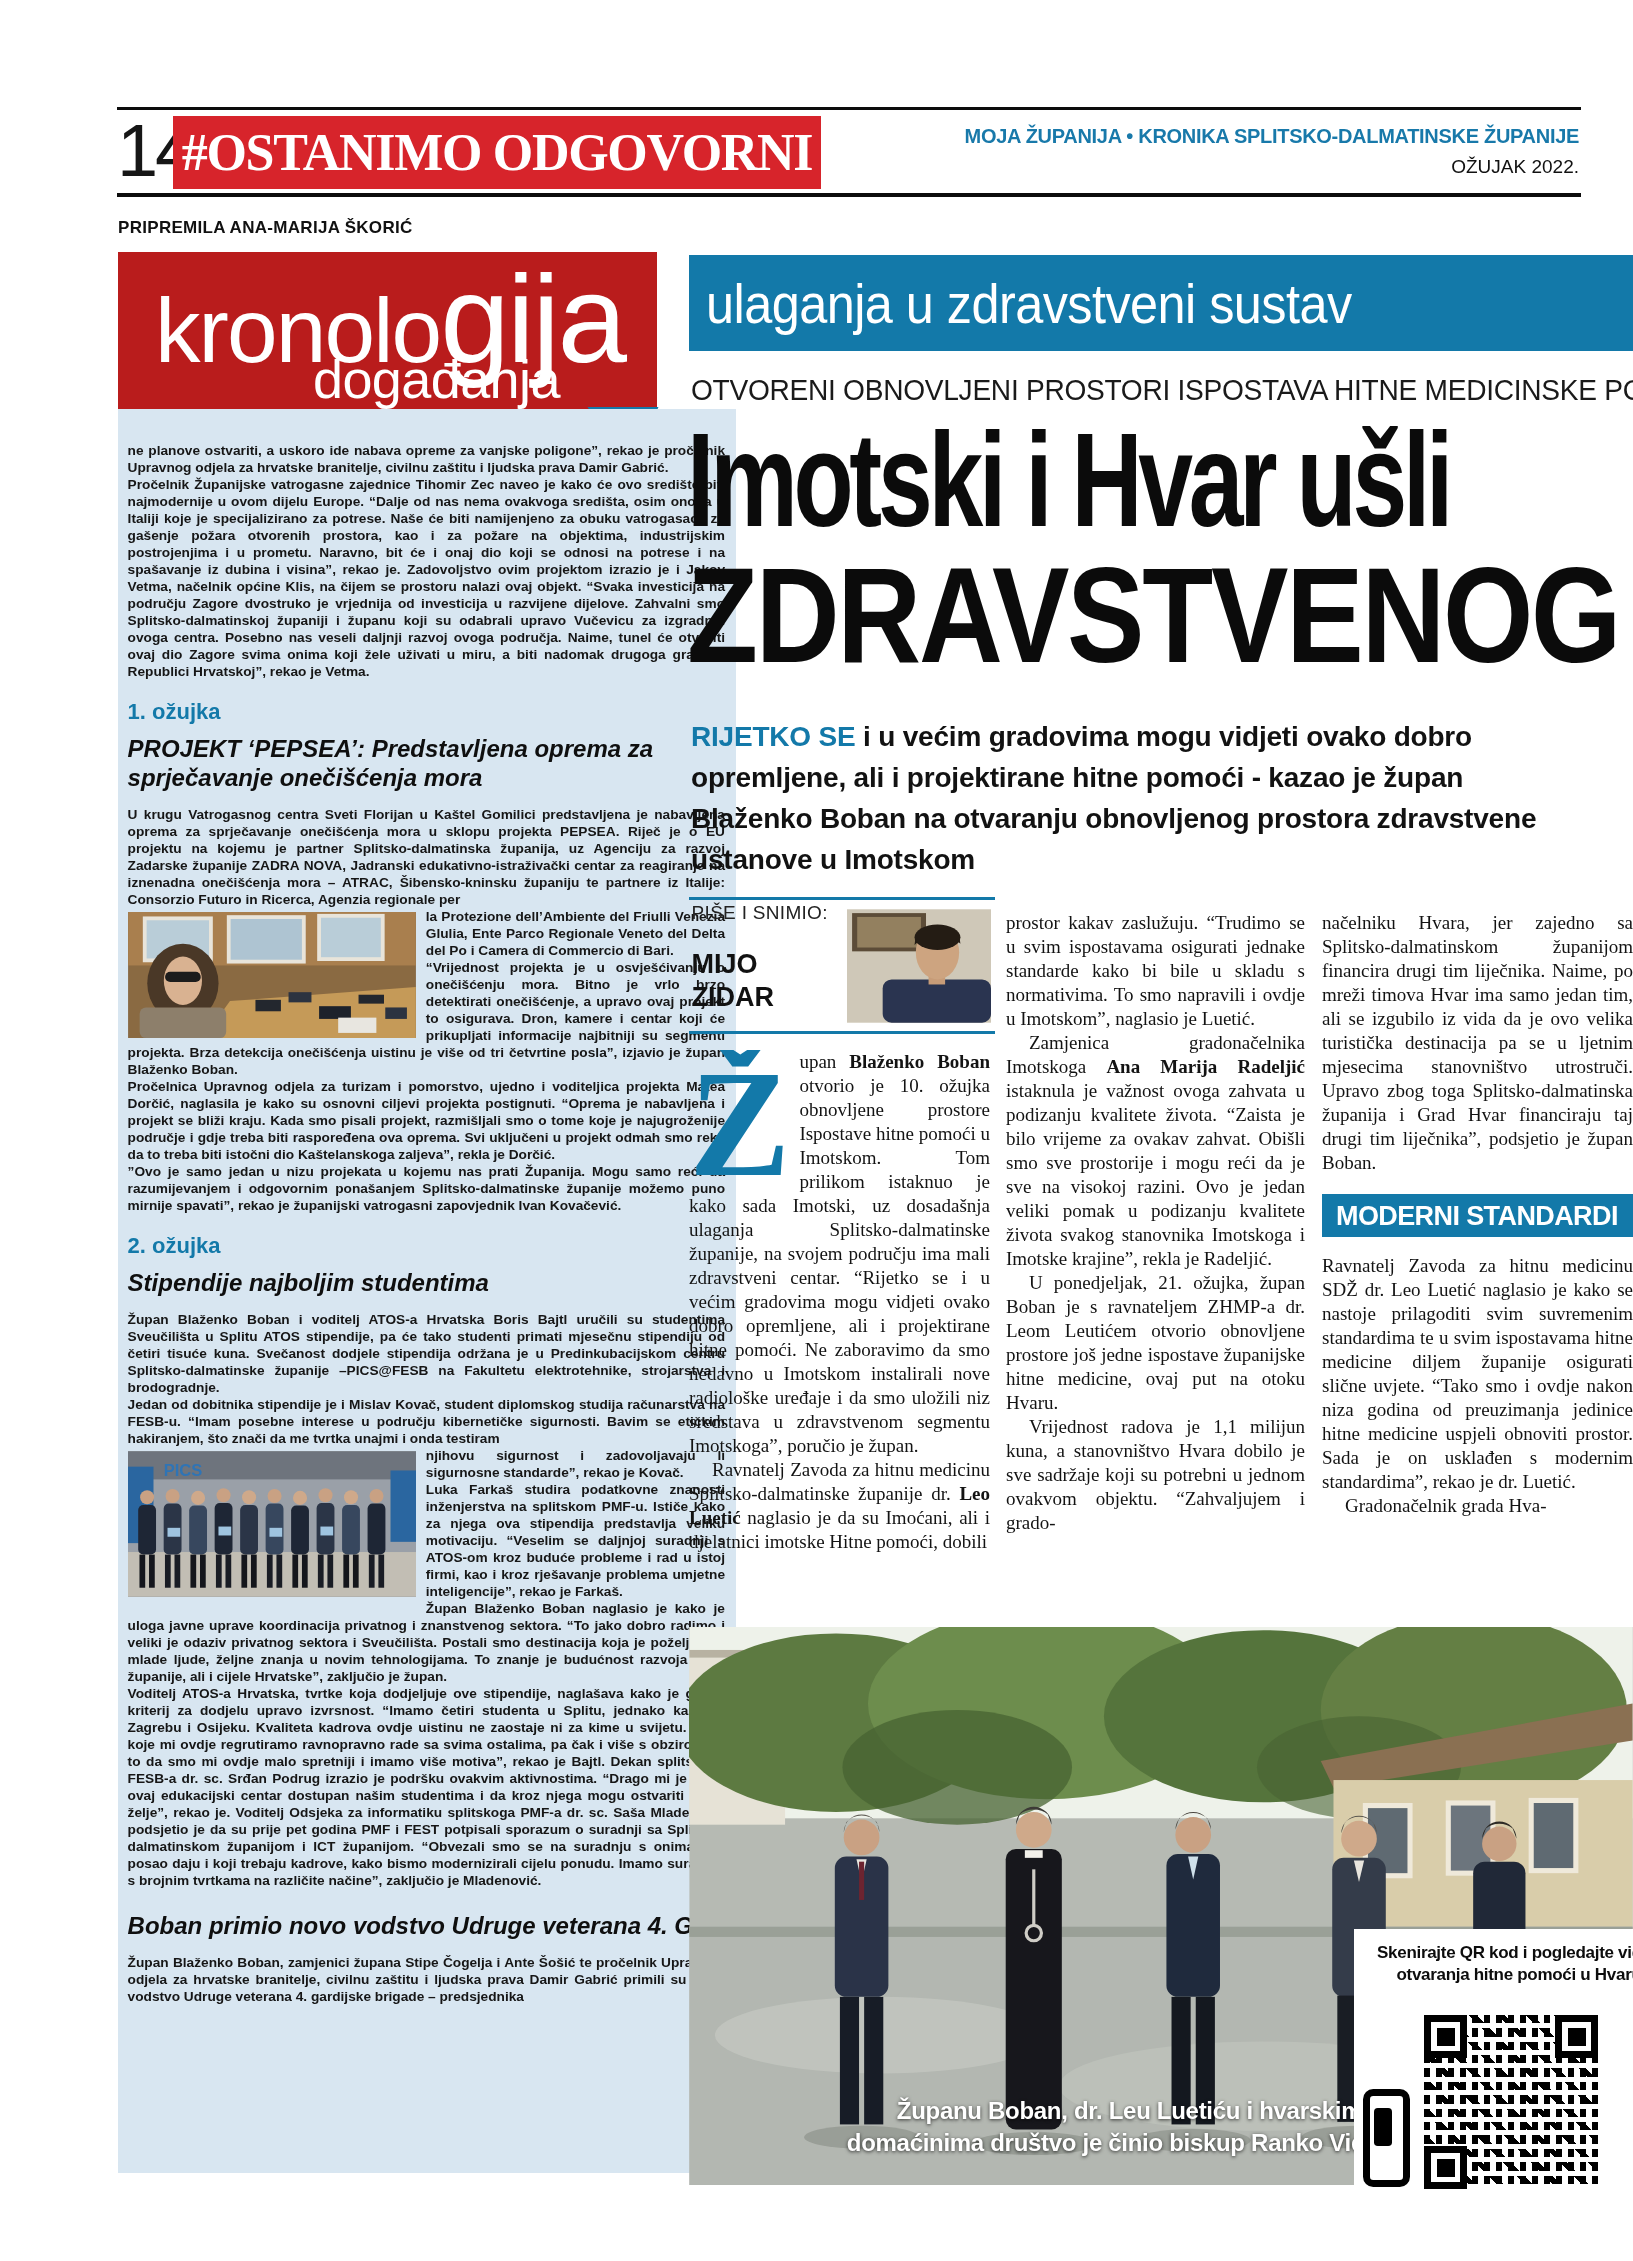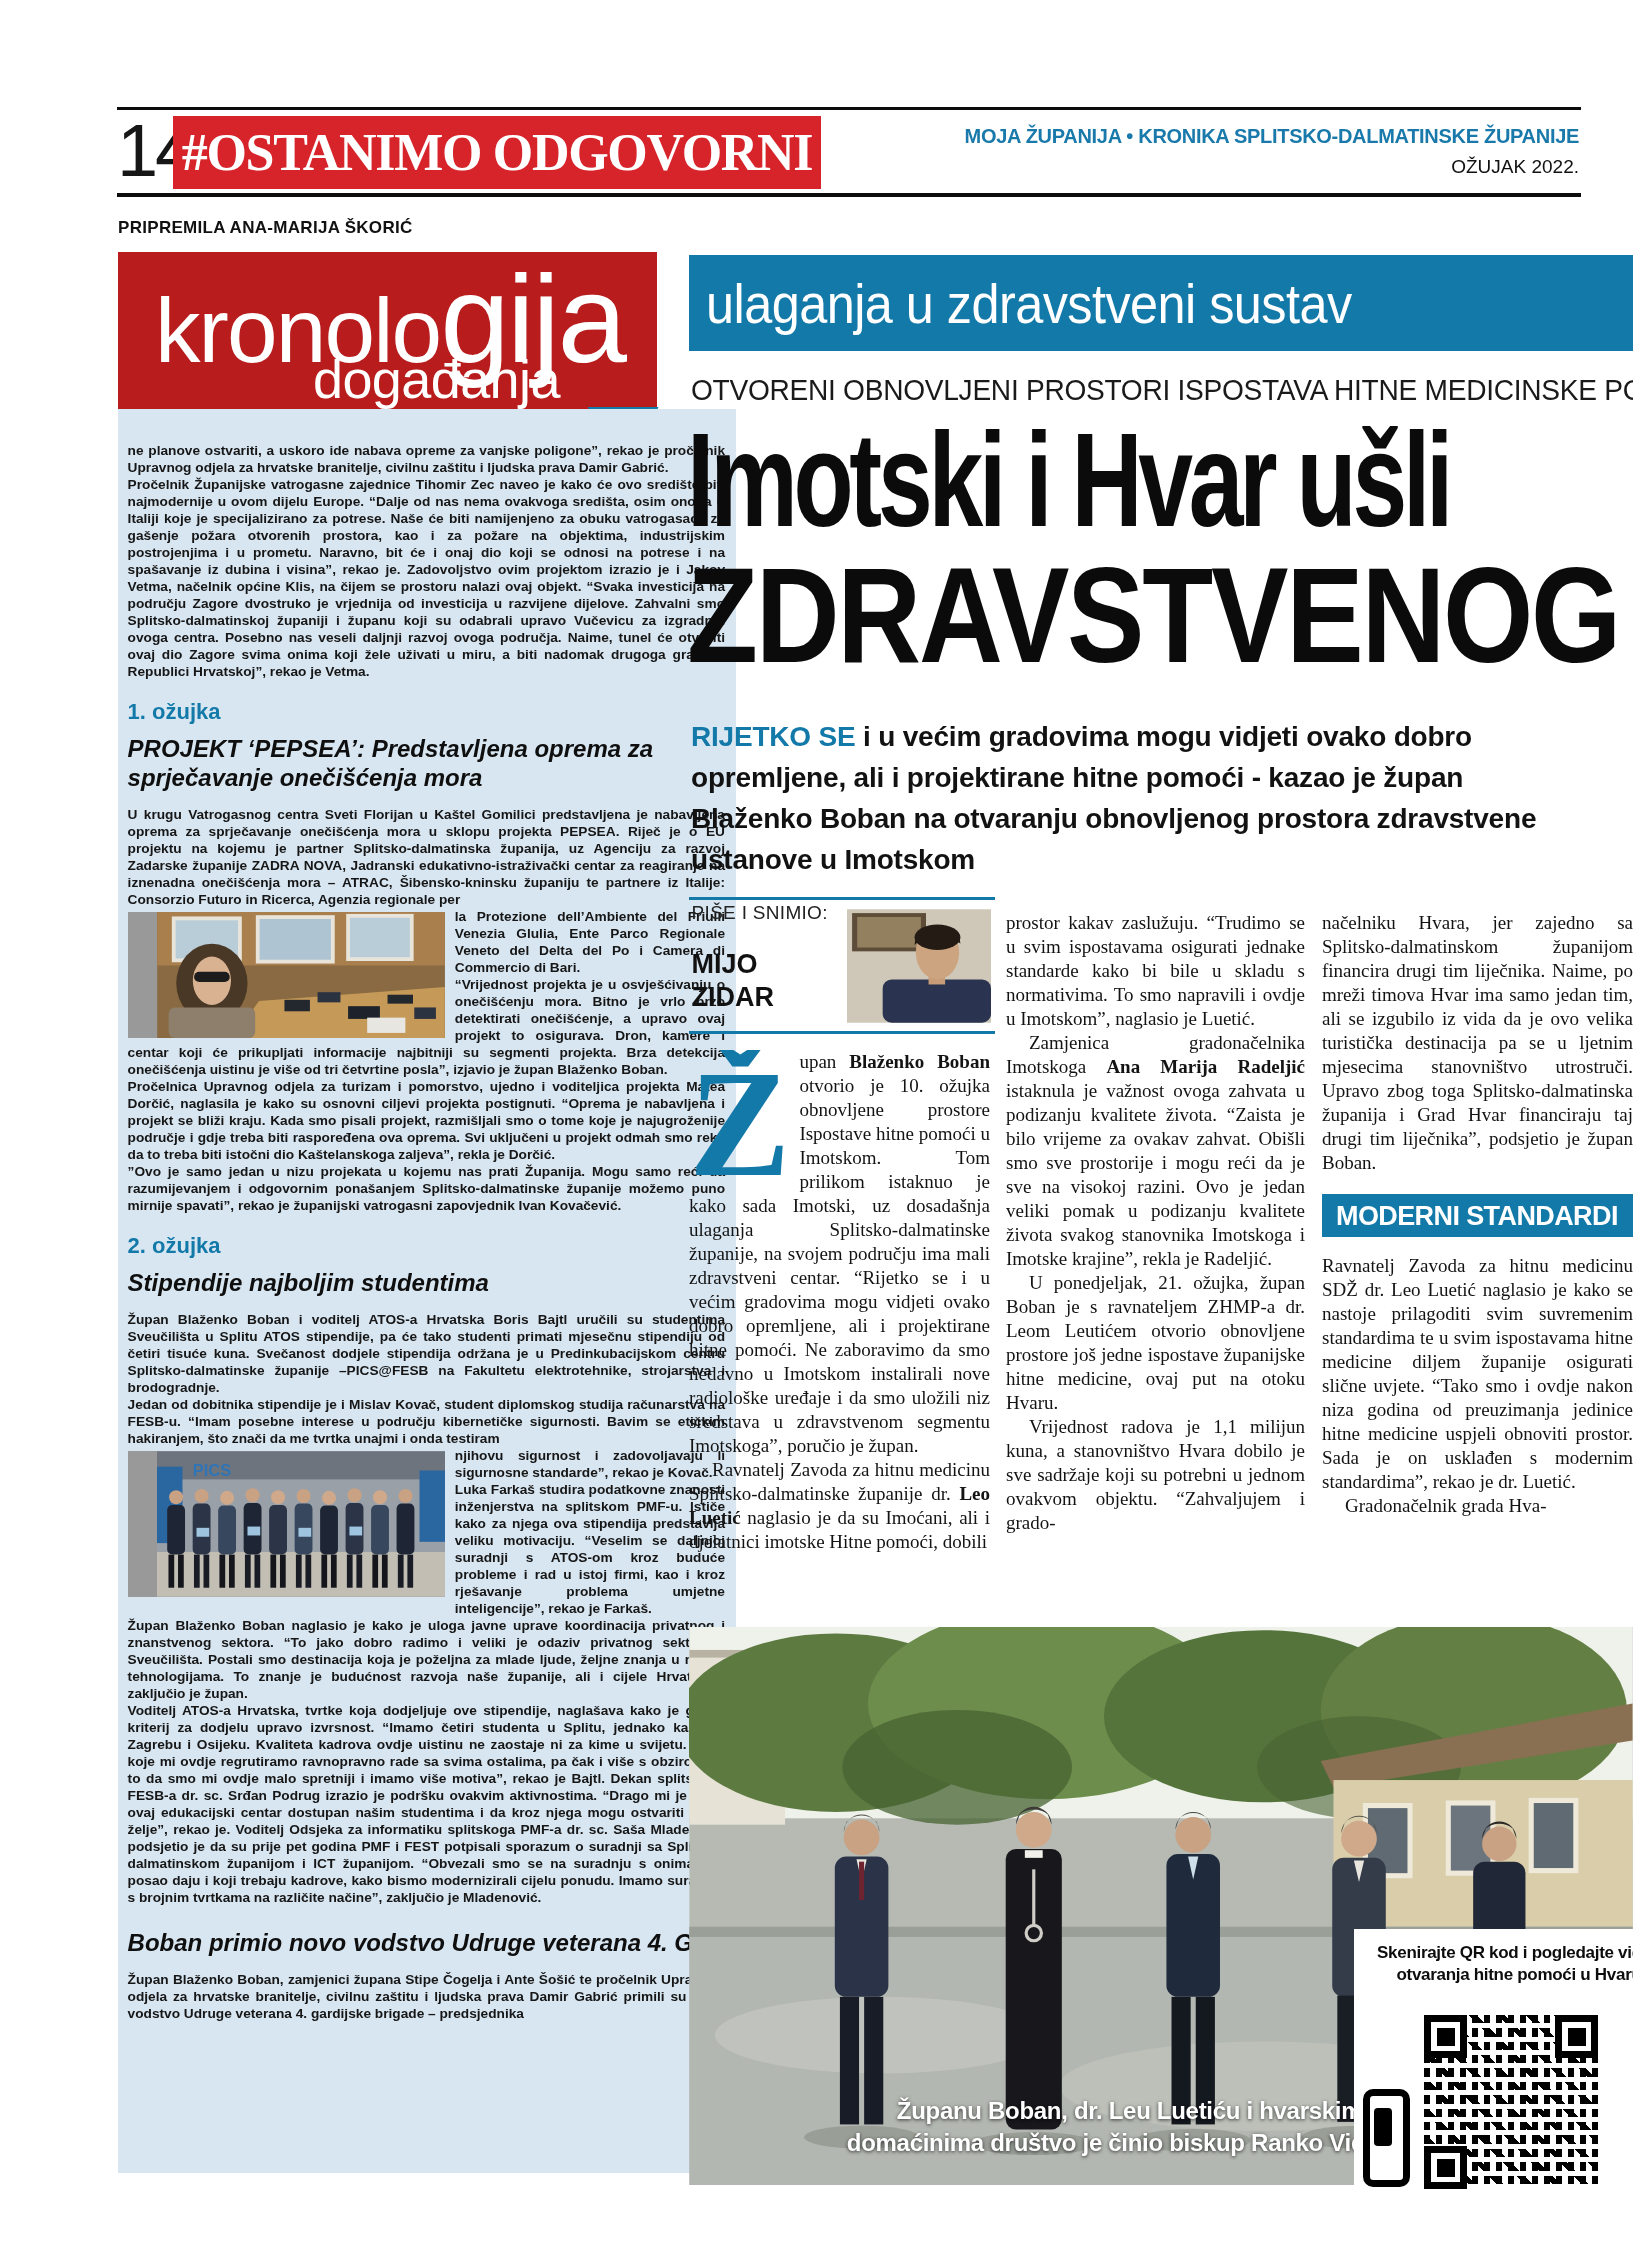"PICS" .chr-photo { padding-left: 29px -> none }
